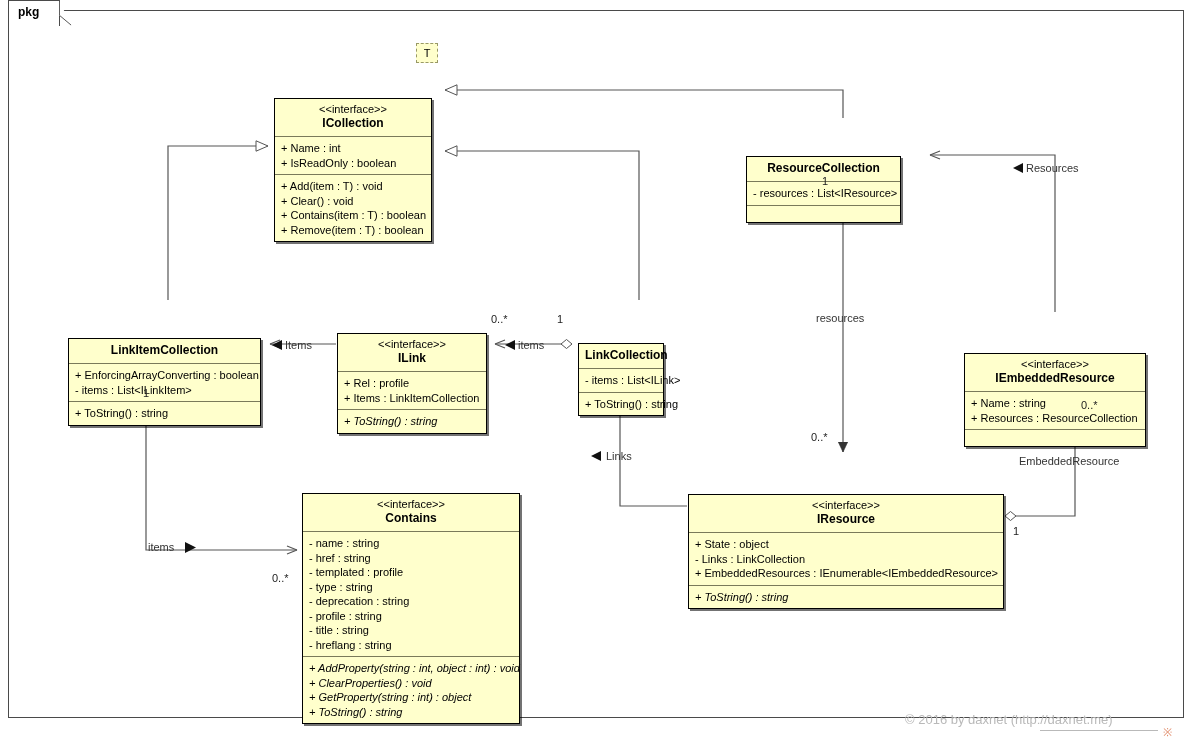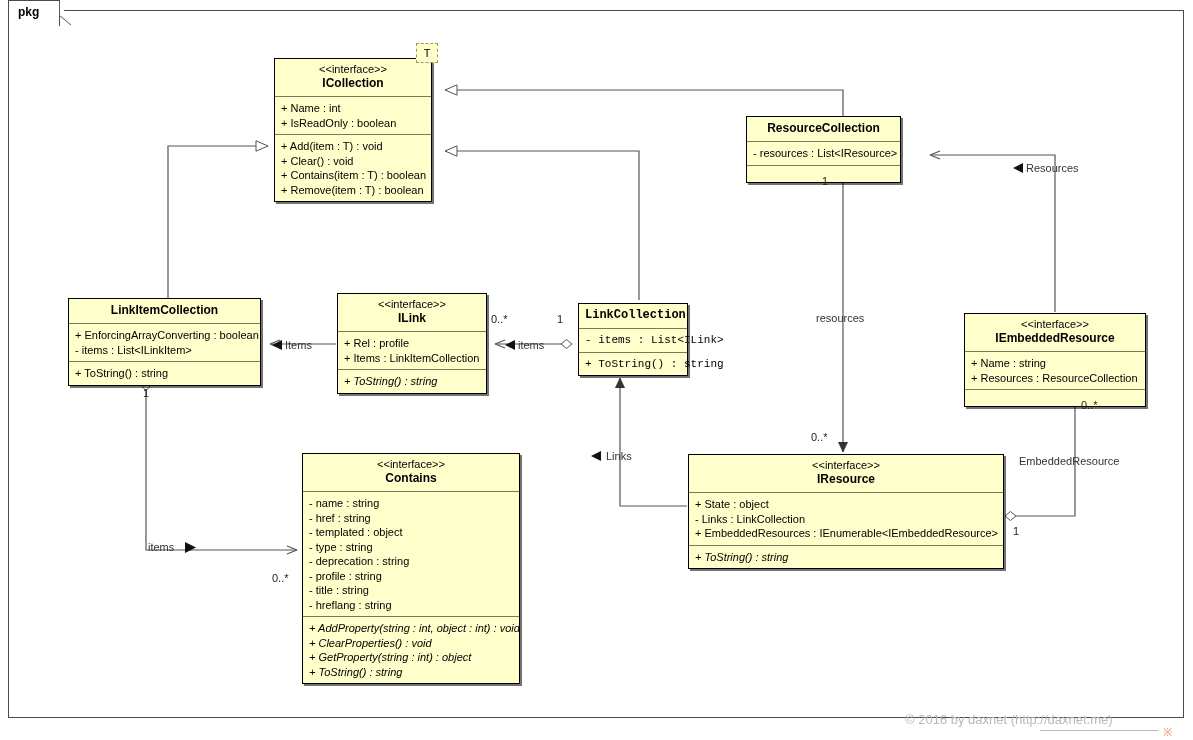"<<interface>>" .uml { margin-top: none -> 40px }
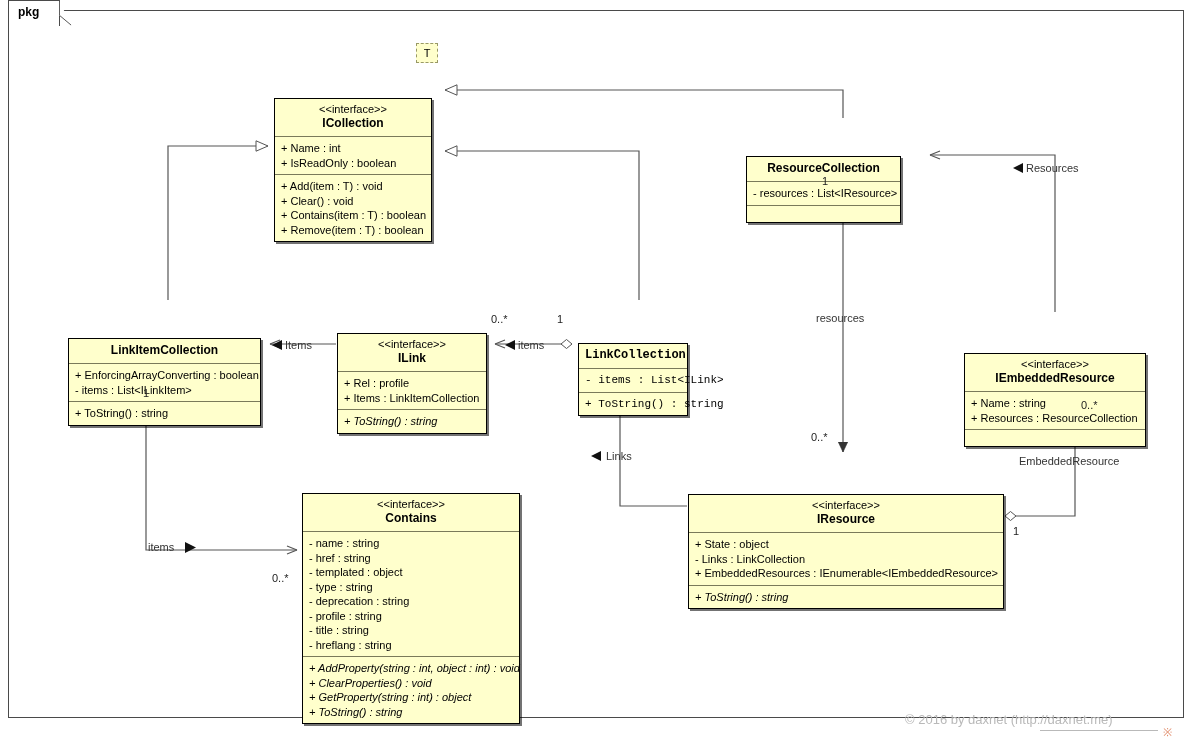"LinkCollection" div.uml { font-family: Liberation Mono, monospace -> none; width: 110px -> 86px }
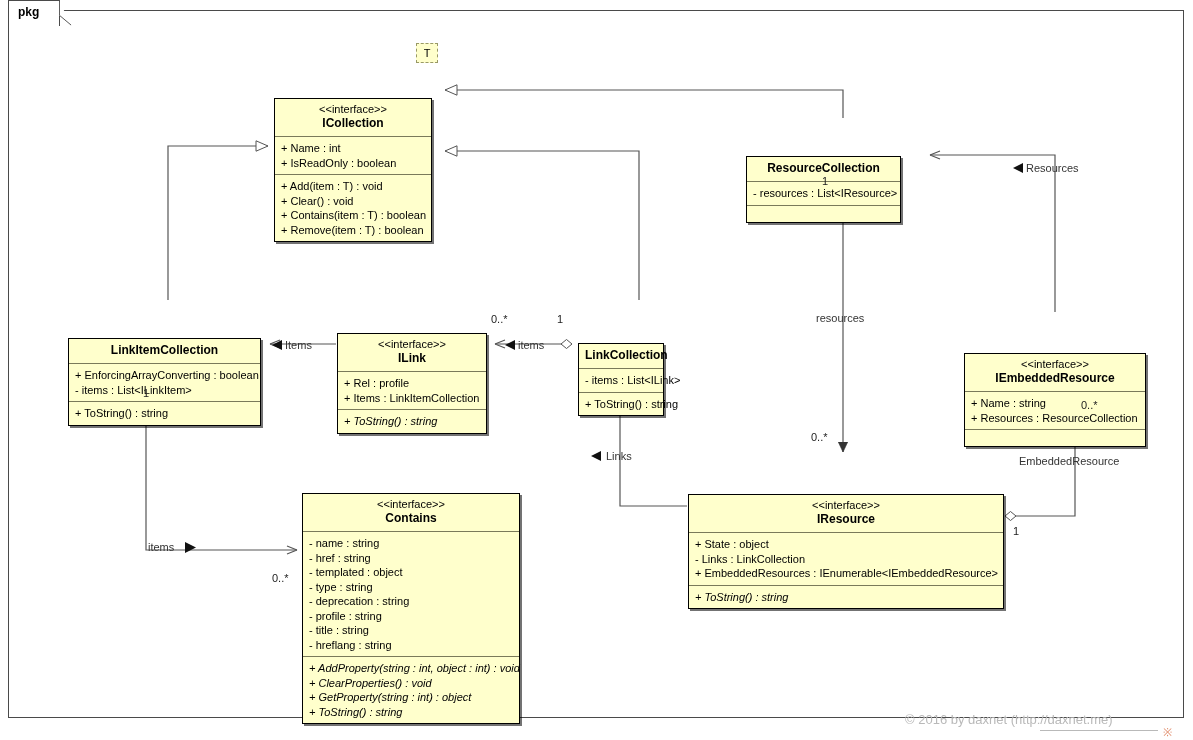"- templated : object" div.mem { text: object -> profile }
